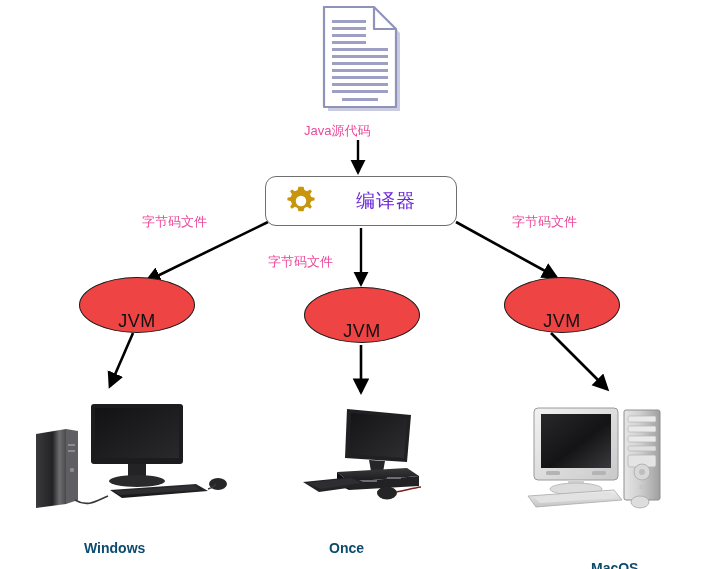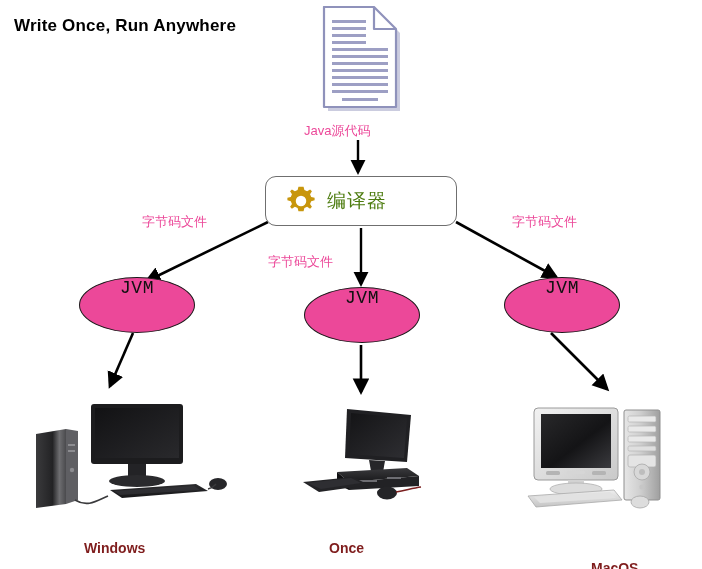"Write Once, Run Anywhere" div { html: <div>Write Once, Run Anywhere</div> -> none }
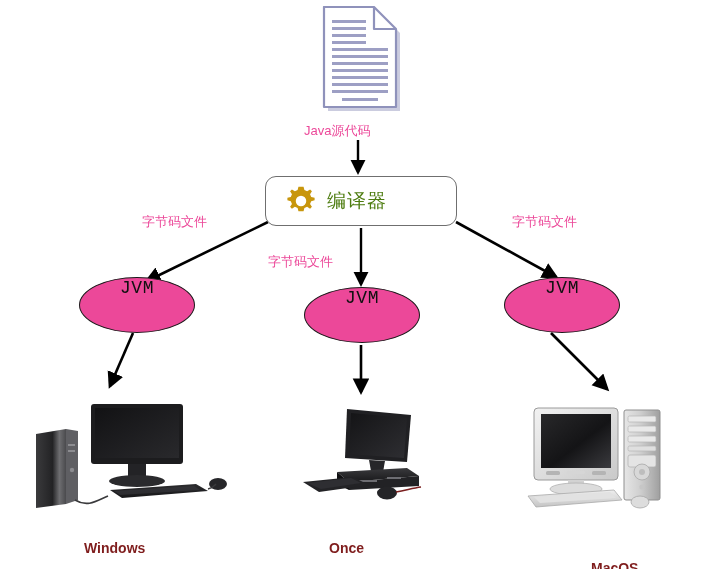"编译器" #compiler-label { color: #4d7c0f -> #6d28d9; margin-left: 9px -> 38px }
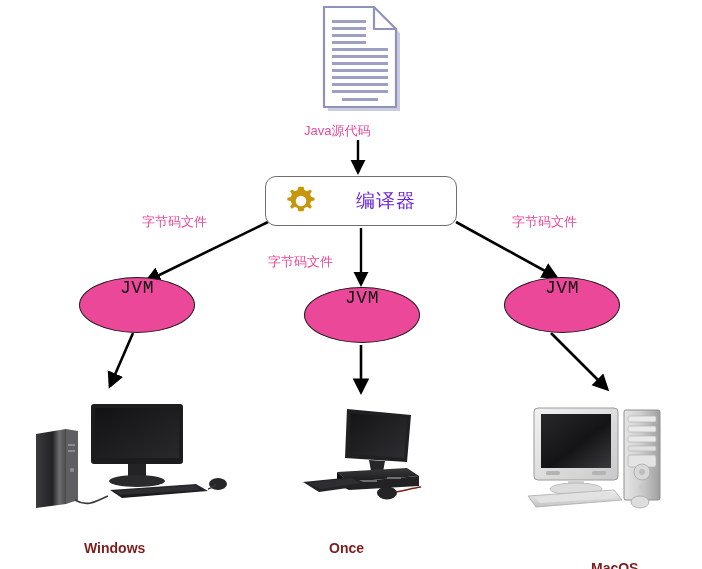"JVM" .jvm { align-items: flex-start -> flex-end; background: #ec4899 -> #ef4444; font-family: Liberation Mono, monospace -> none }
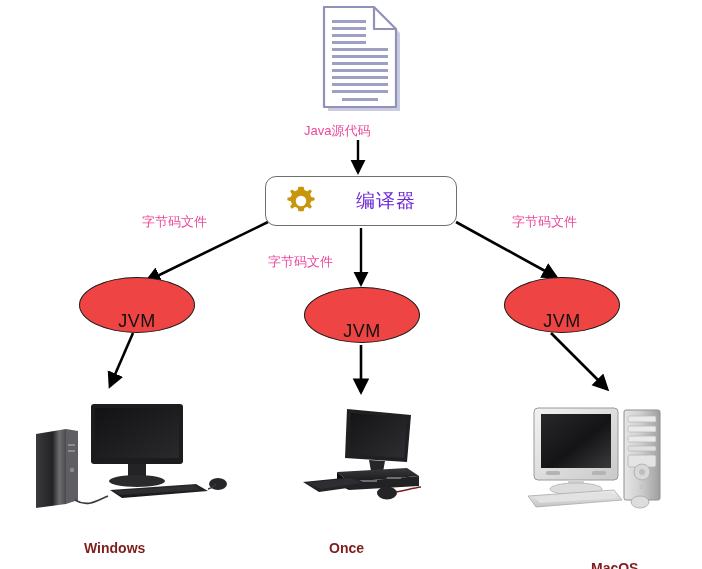"Windows" .os-caption { color: #7f1d1d -> #0c4a6e }
